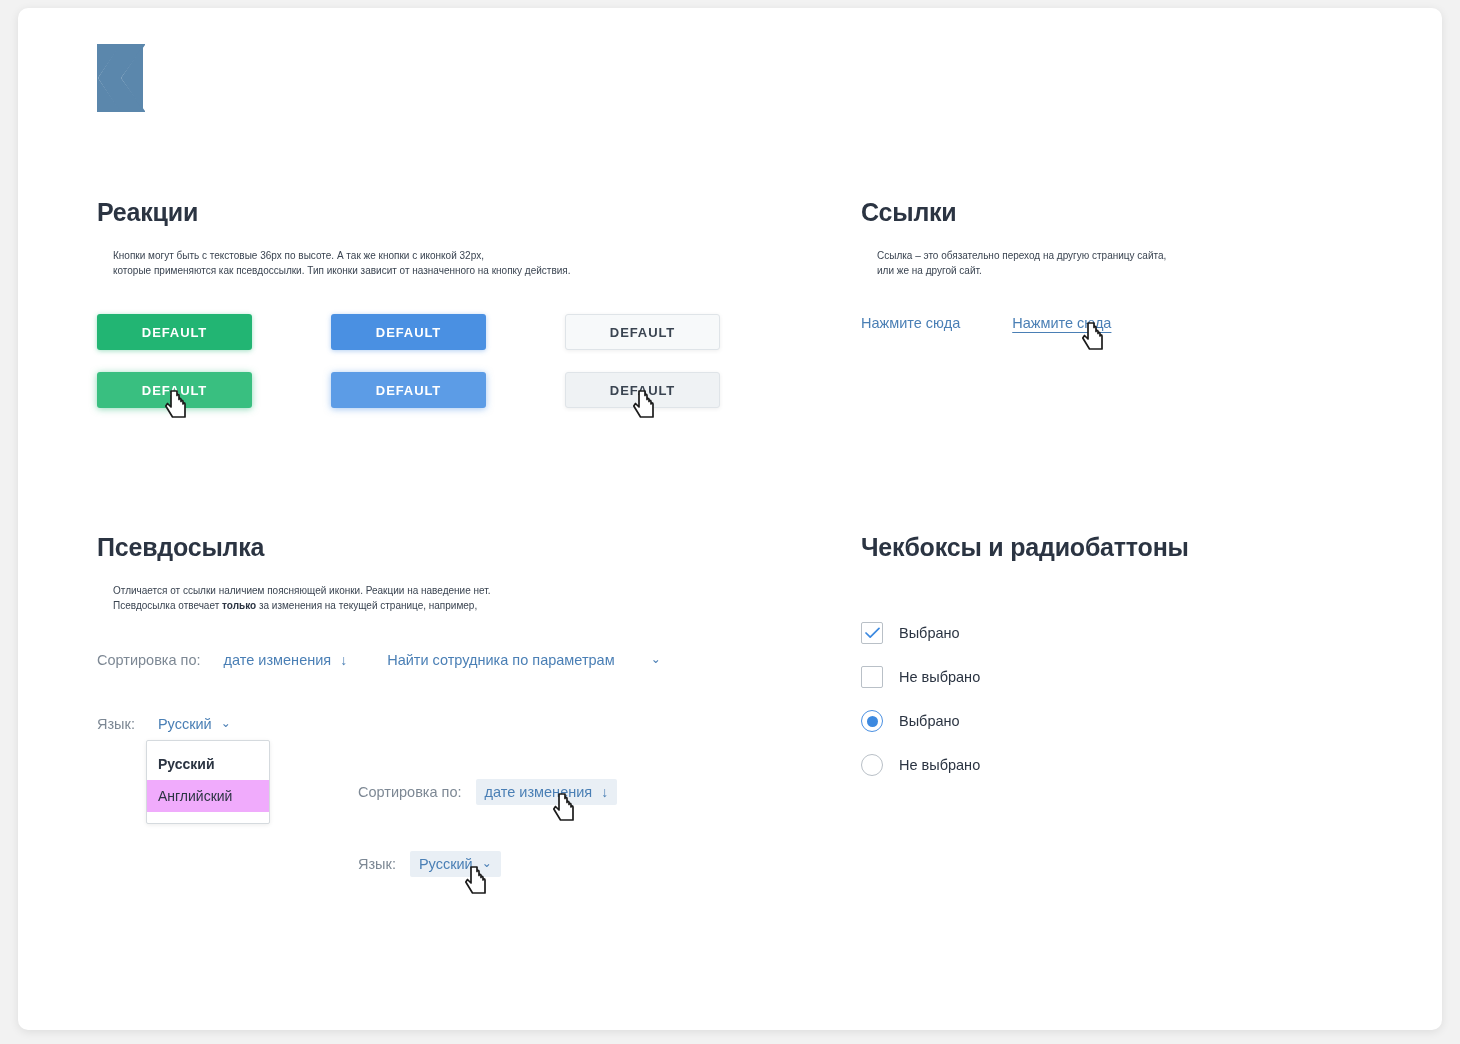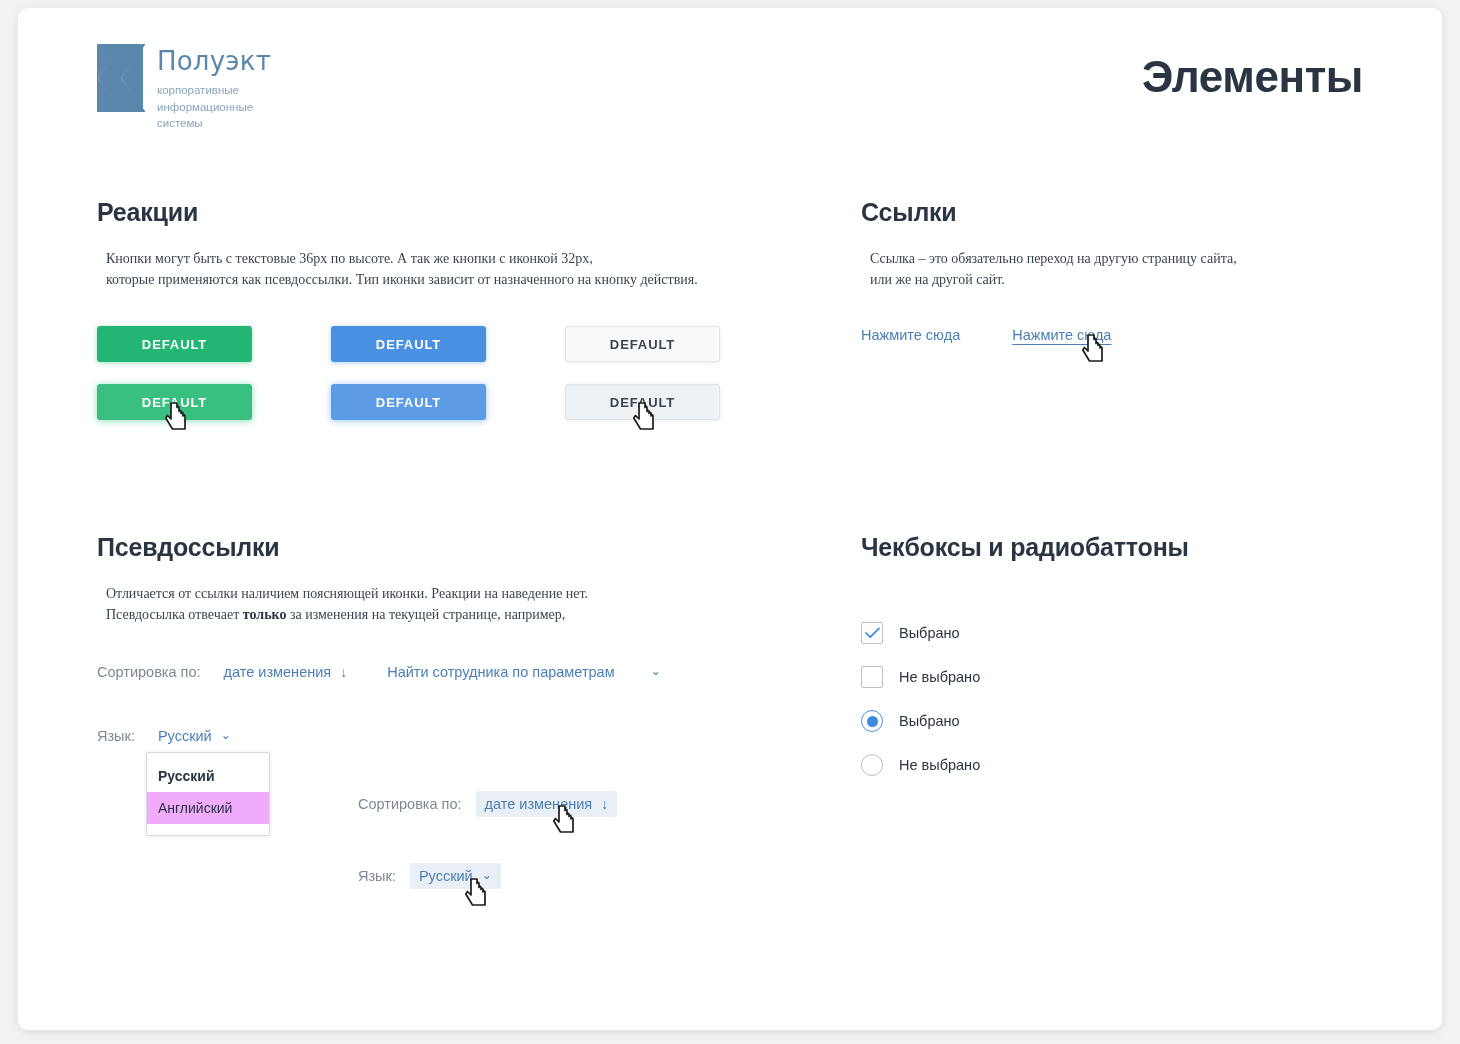"Полуэкт" div.logo-text { html: <div> <div>Полуэкт</div> <div> <div>корпоративные</div> <div>информационные</div> <div>системы</div> </div> </div> -> none }
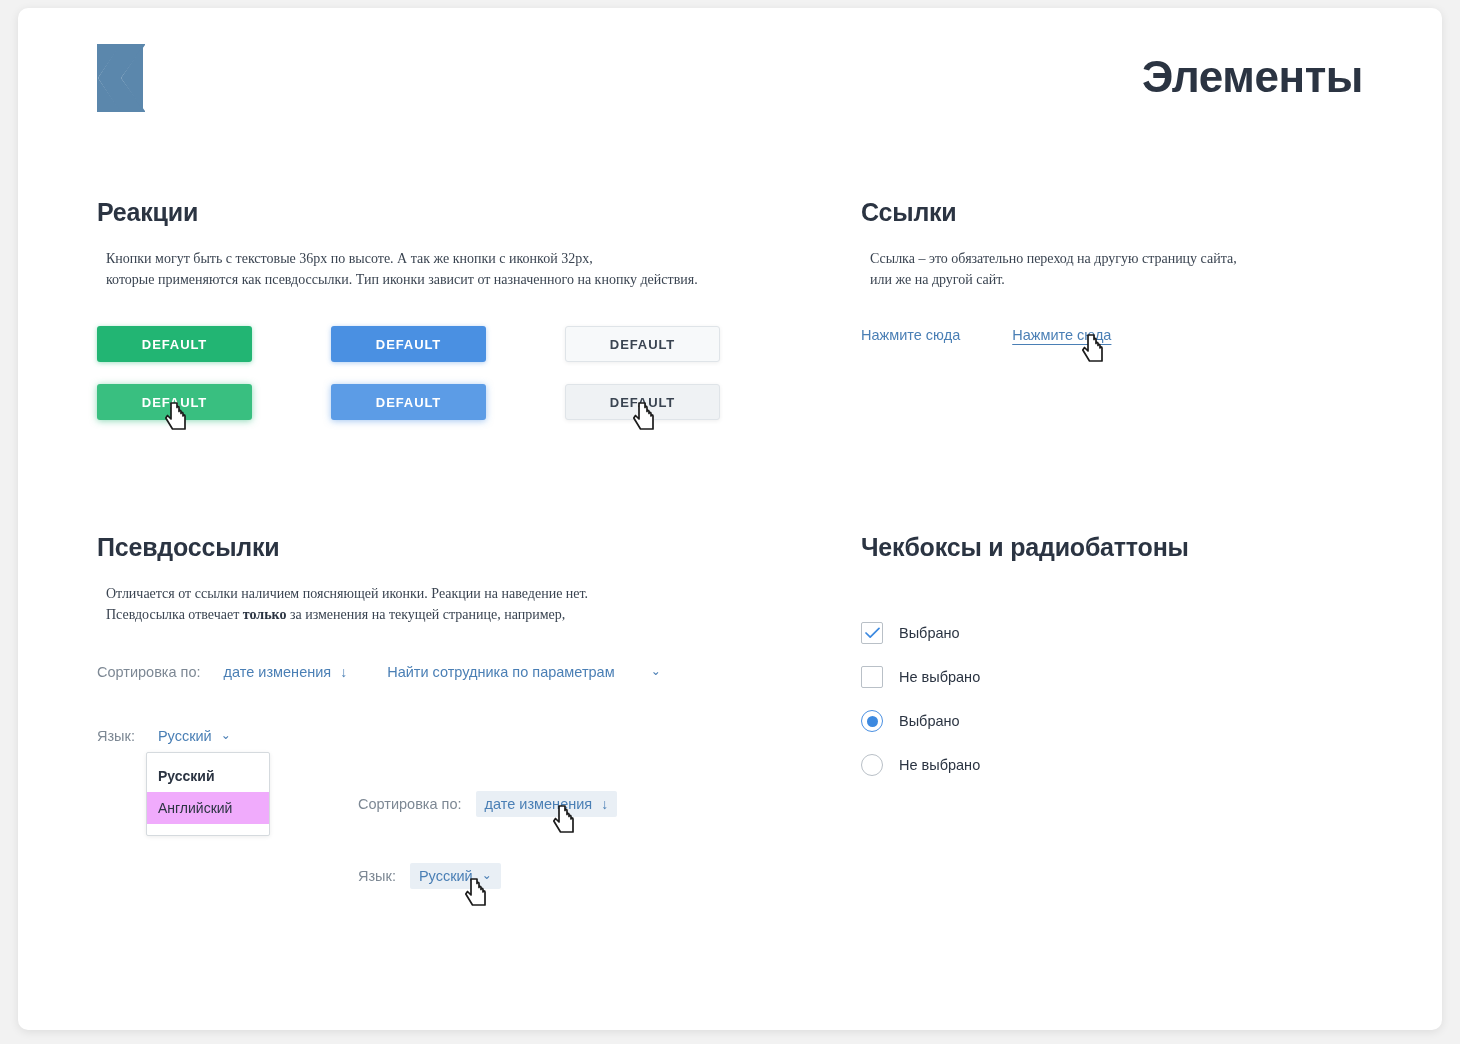"Элементы" div.page-title { html: <div>Элементы</div> -> none }
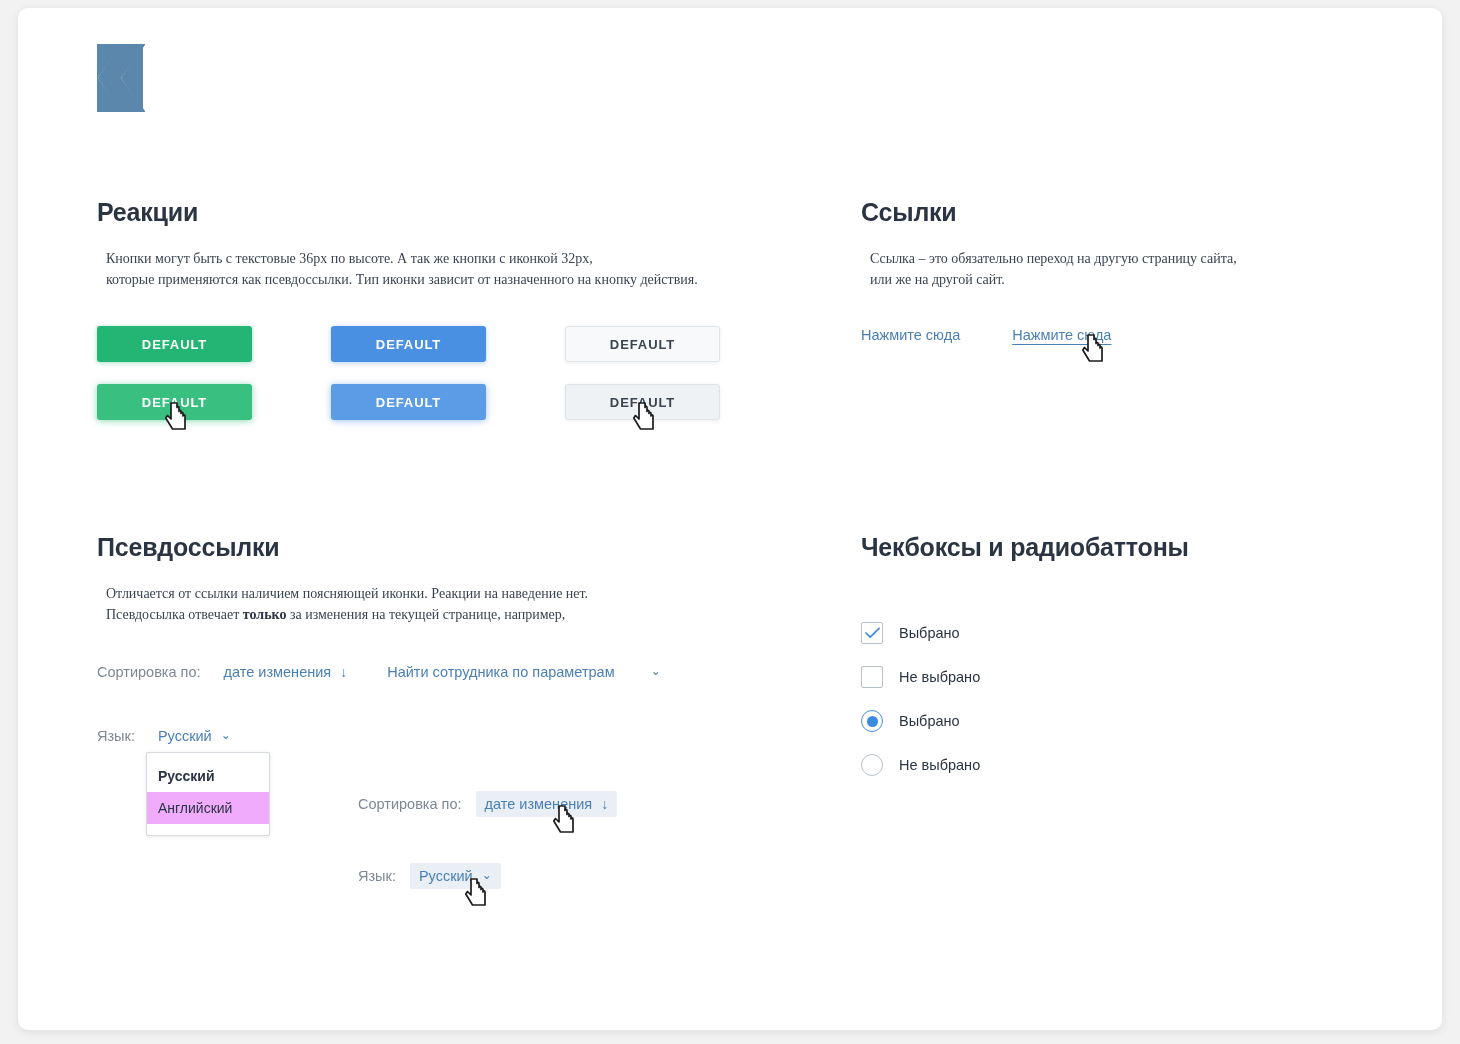"Кнопки могут быть с текстовые" p.sec-desc { font-family: Liberation Serif, serif -> none; font-size: 14px -> 10px; margin: 9px -> 16px }
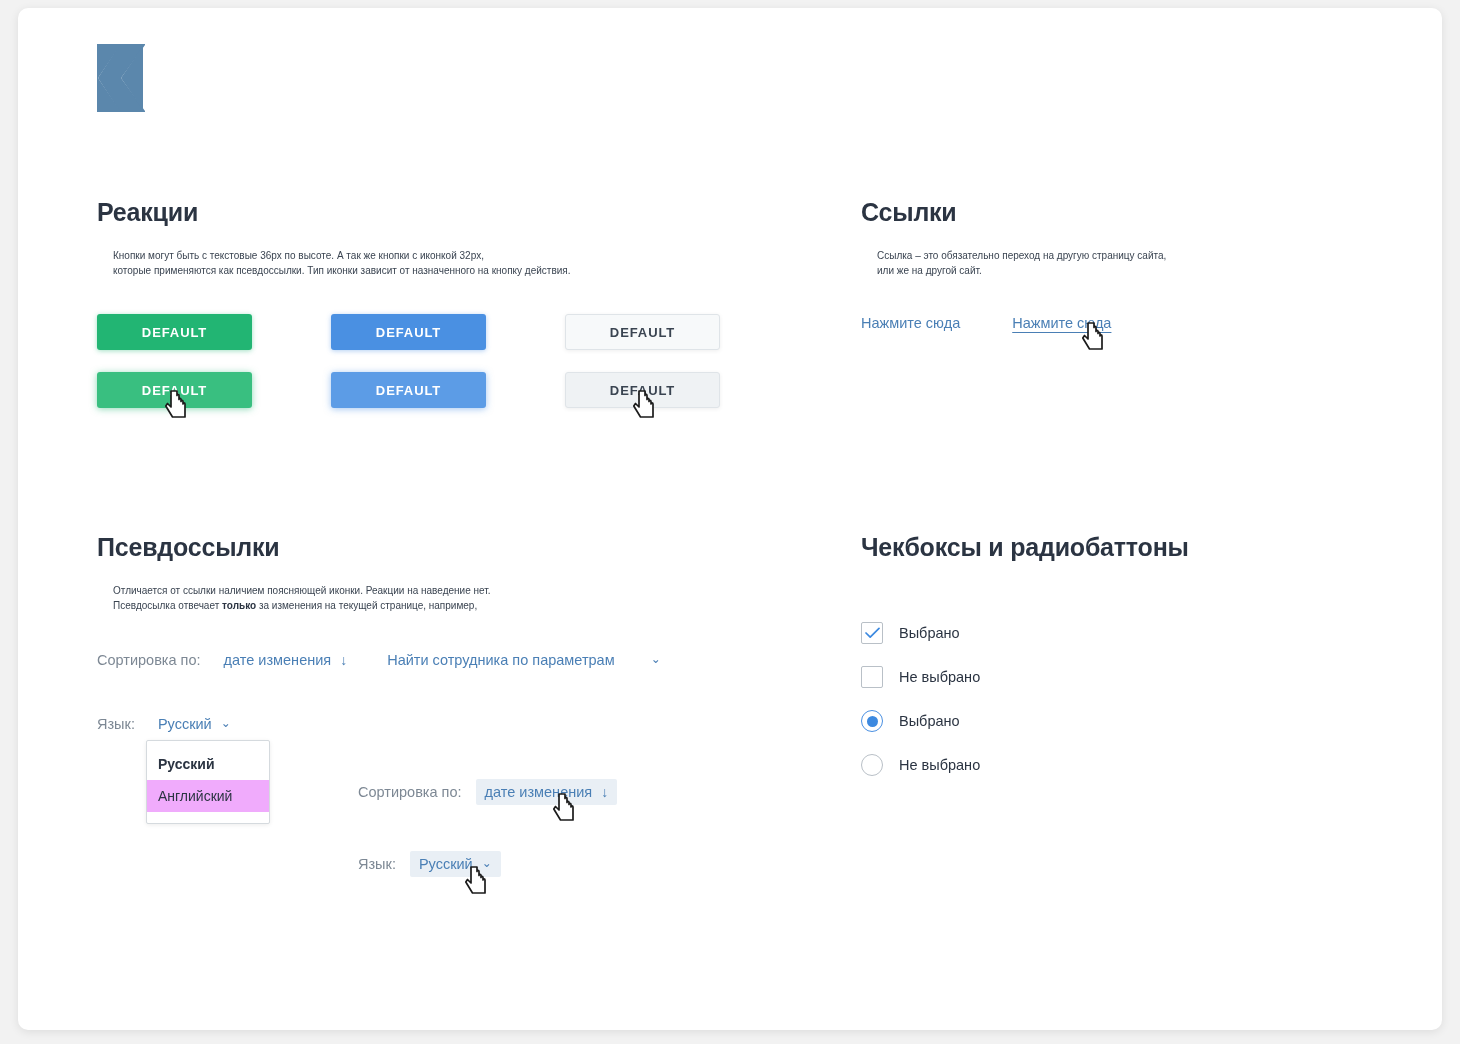"Псевдоссылки" h2.sec-title { text: Псевдоссылки -> Псевдосылка }
